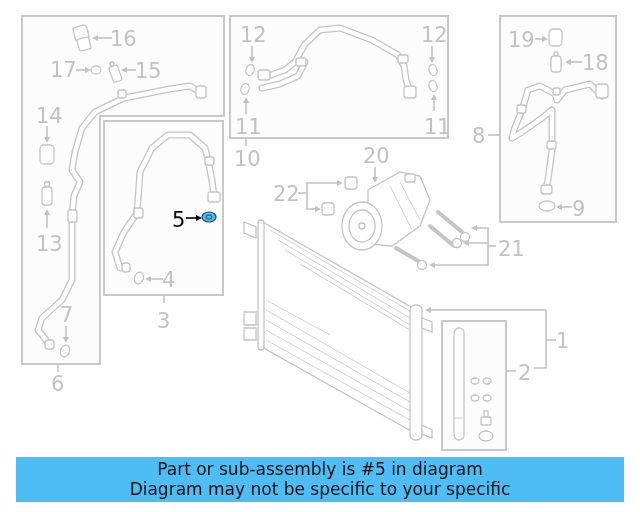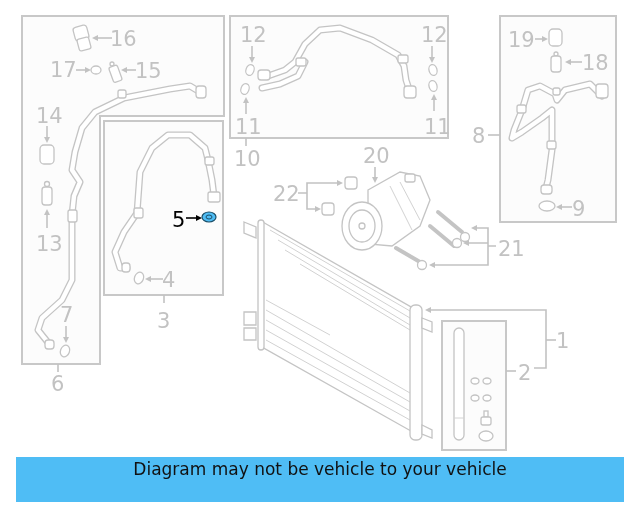"Part or sub-assembly is #5" div { html: none -> <div>Part or sub-assembly is #5 in diagram</div> }
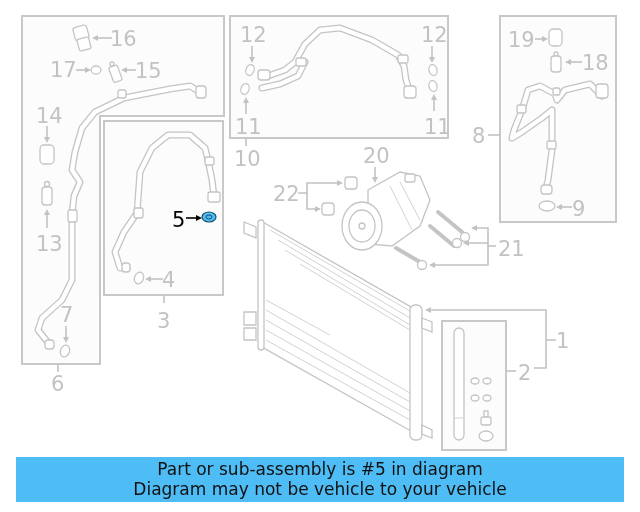"Diagram may not be vehicle" div { text: vehicle to your vehicle -> specific to your specific }
